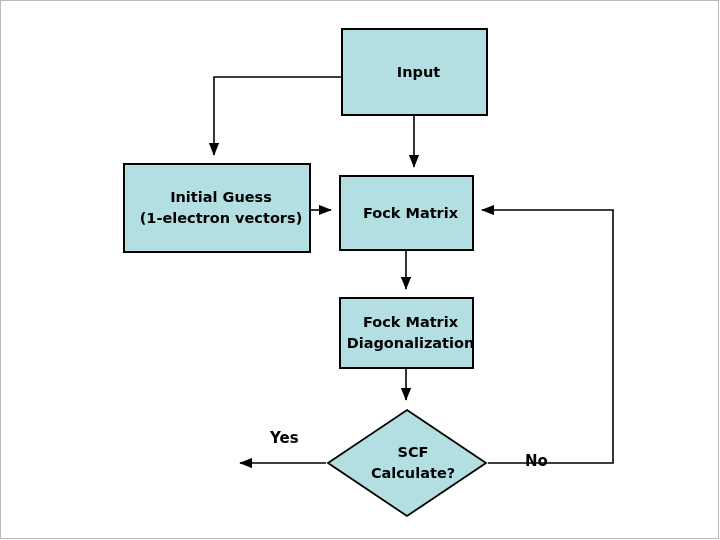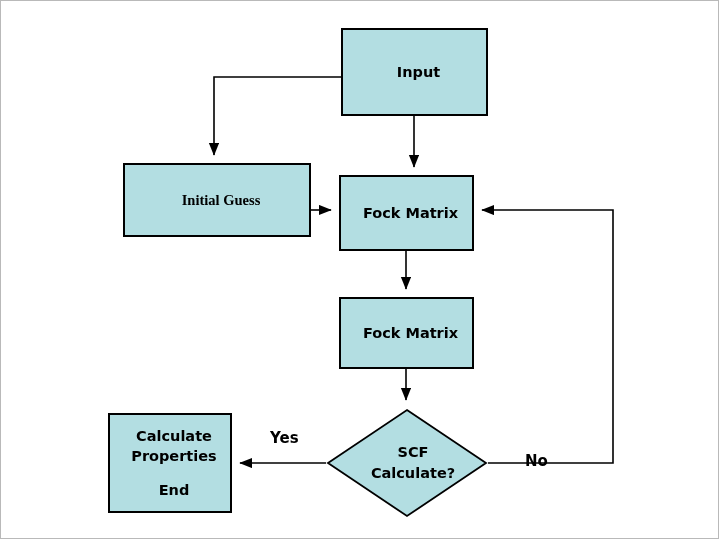"Initial Guess" #node-guess { font-family: Liberation Serif, serif -> none; height: 74px -> 90px }
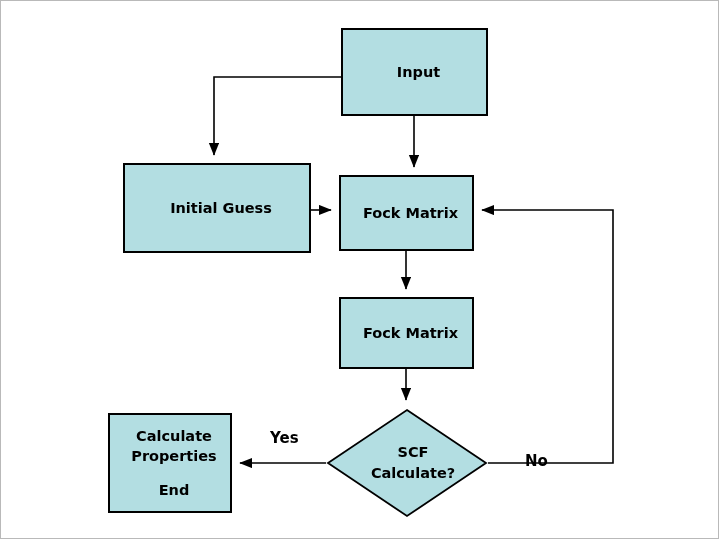"(1-electron vectors)" span.line { html: none -> <span>(1-electron vectors)</span> }
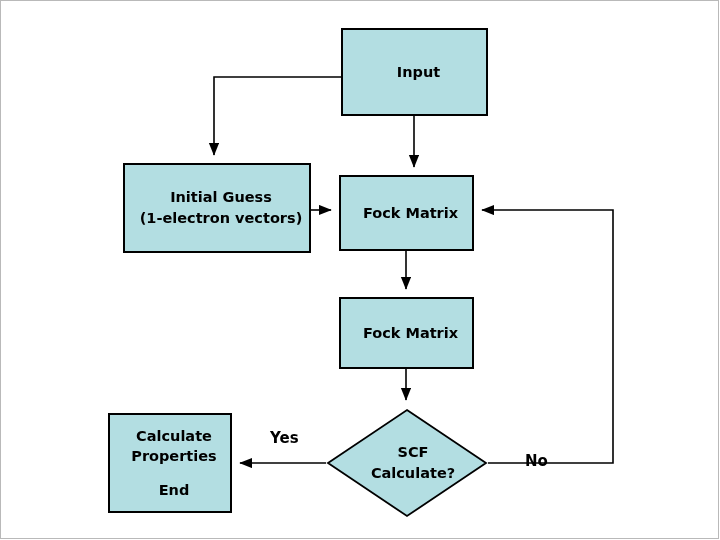"Diagonalization" span.line { html: none -> <span>Diagonalization</span> }
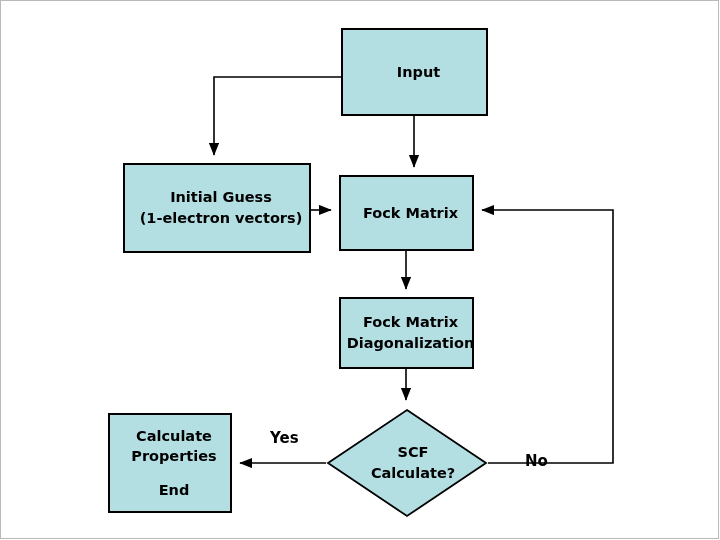"Calculate" div.node { html: <div> <span>Calculate</span> <span>Properties</span> <span></span> <span>End</span> </div> -> none }
